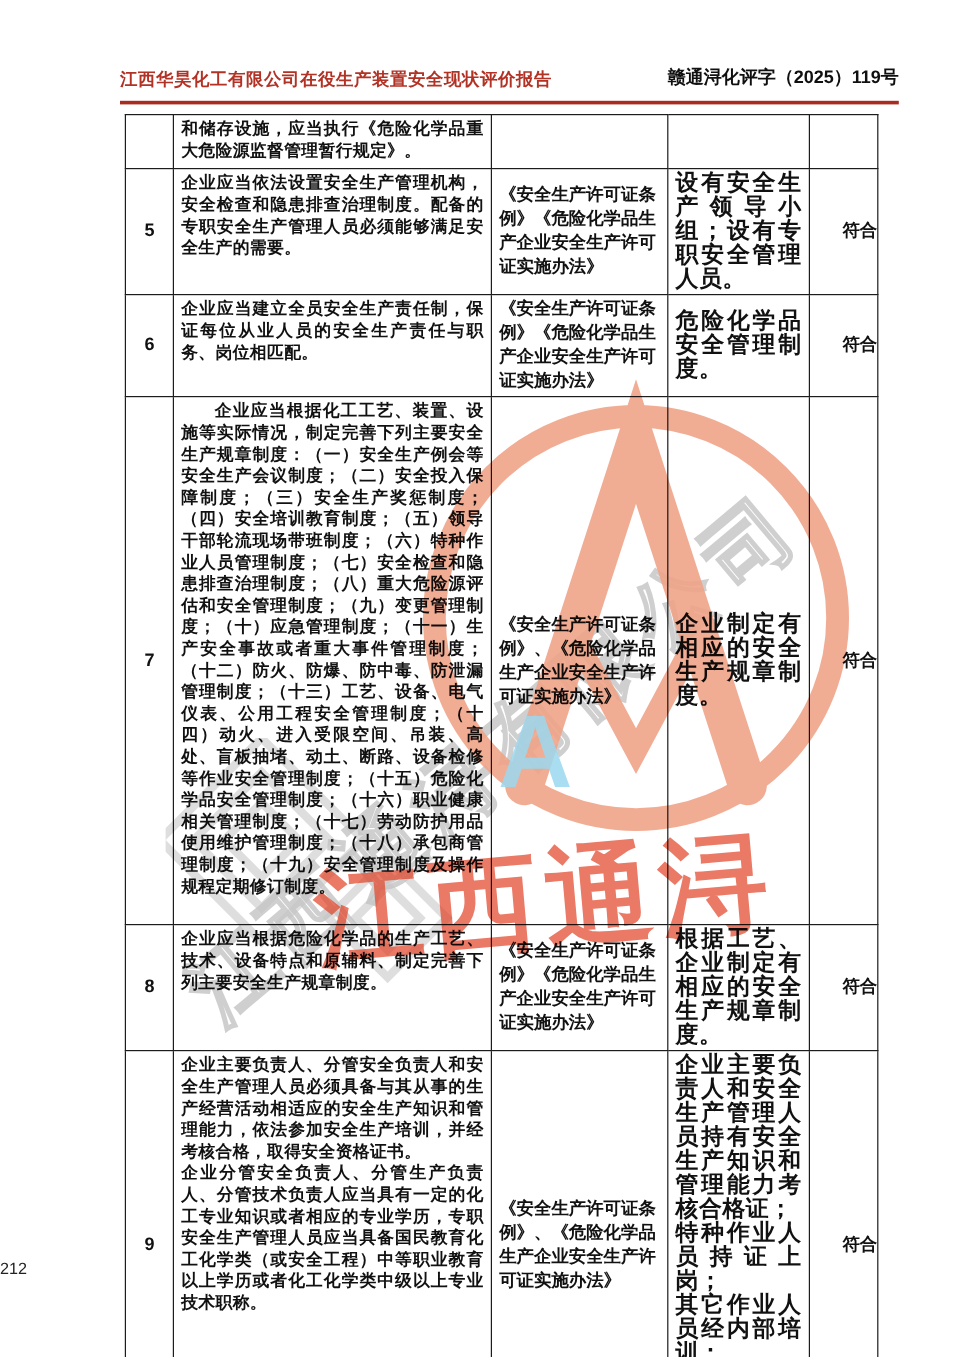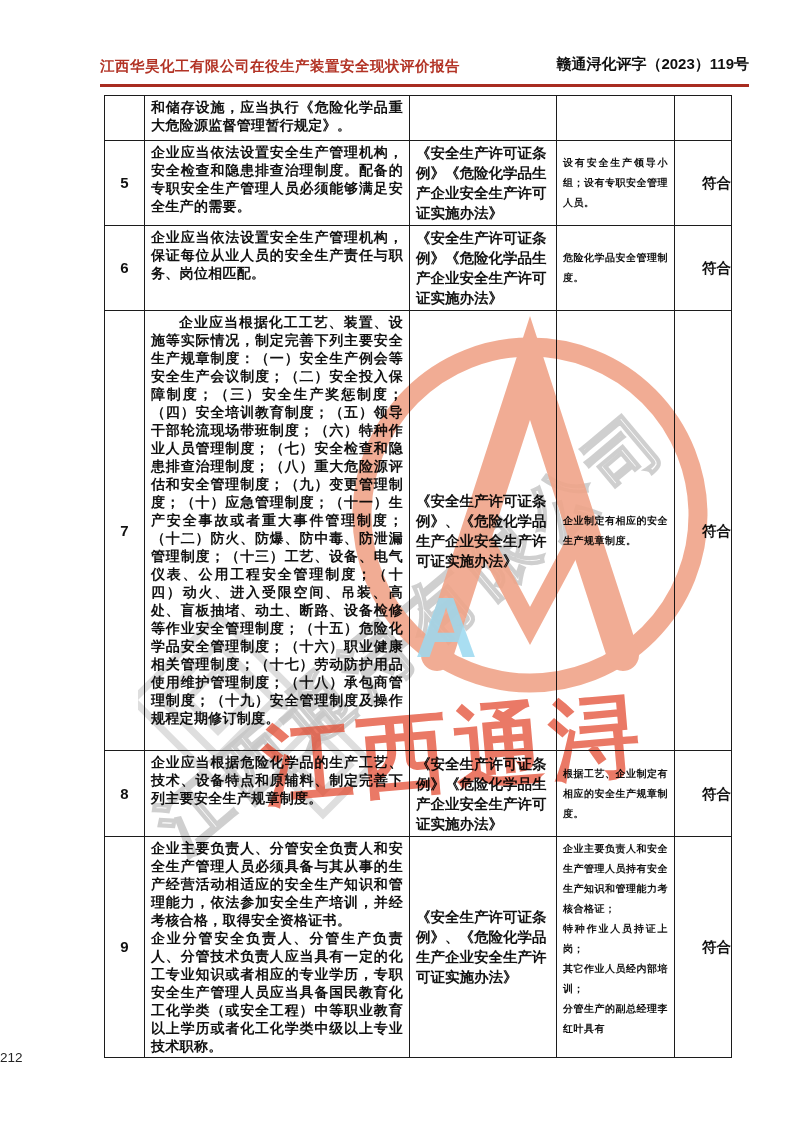"赣通浔化评字（2023）119号" div.hdr-no { text: 2023 -> 2025 }
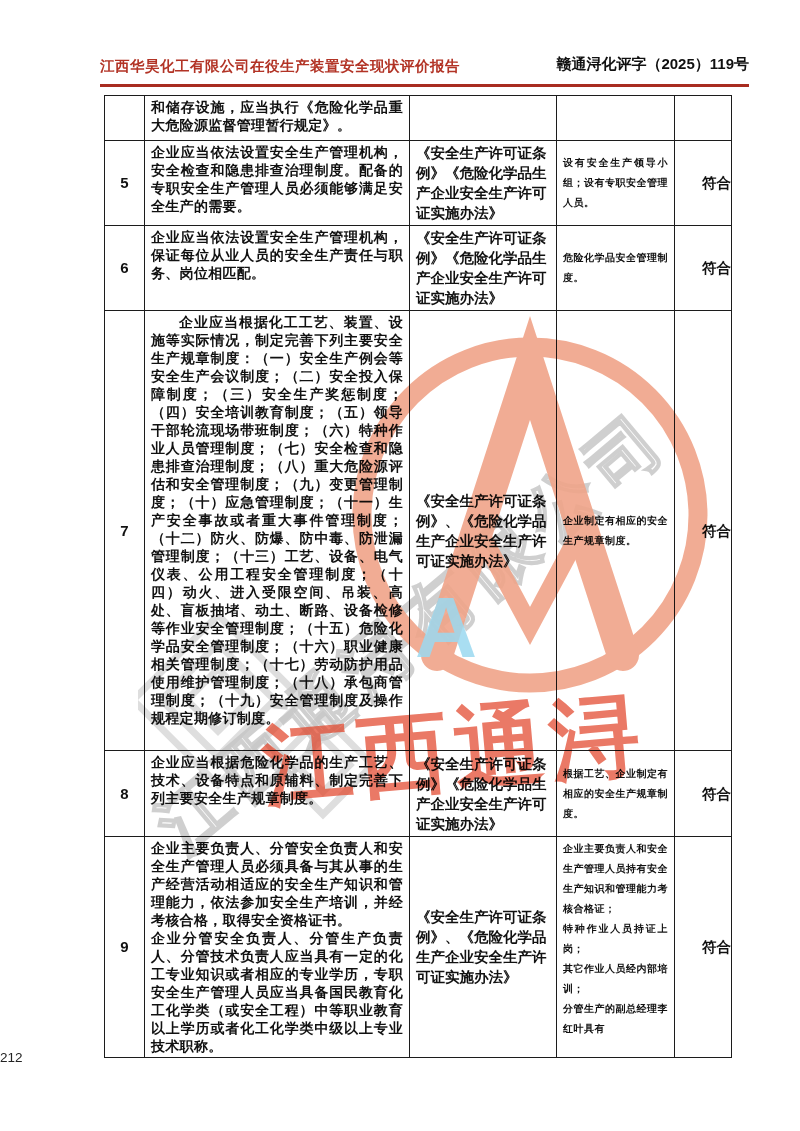"设有安全生产领导小组；设有专职安全管理人员。" .doc-table td.c-finding { font-size: 10px -> 19px }
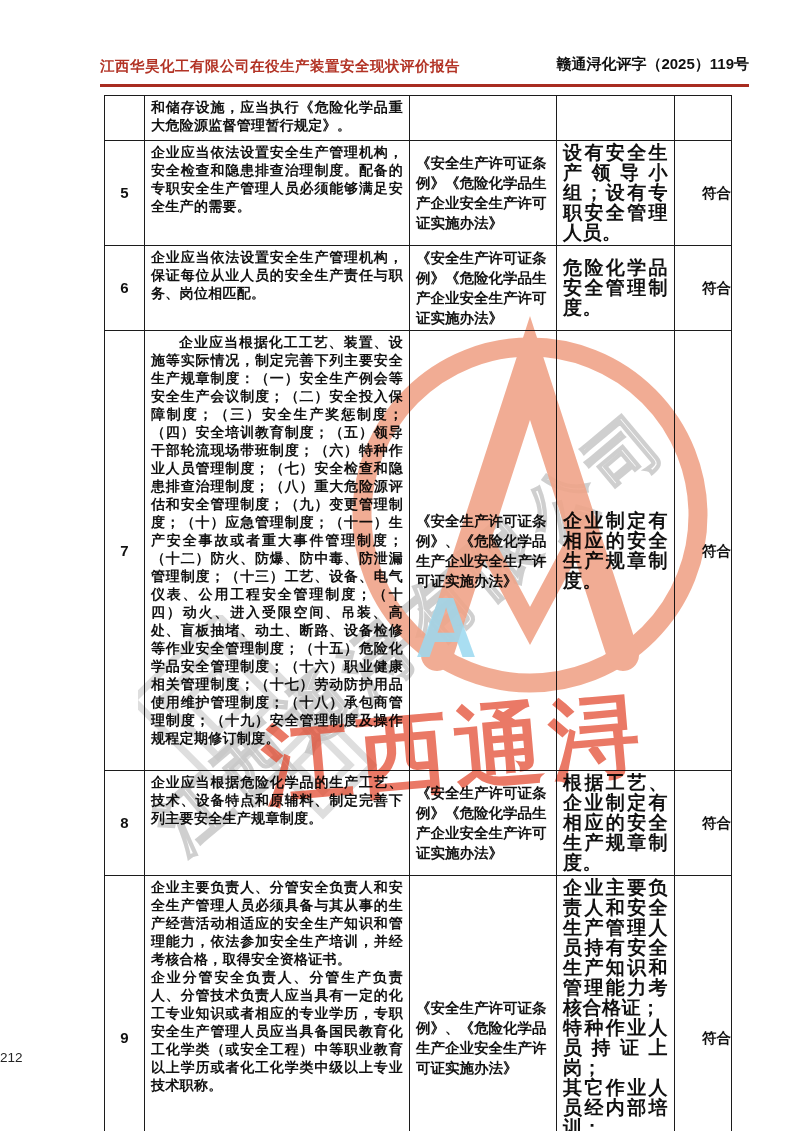"企业应当依法设置安全生产管理机构，保证每位从业人员的安全生产责任与职务、岗位相匹" td.c-content { text: 依法设置安全生产管理机构 -> 建立全员安全生产责任制 }
